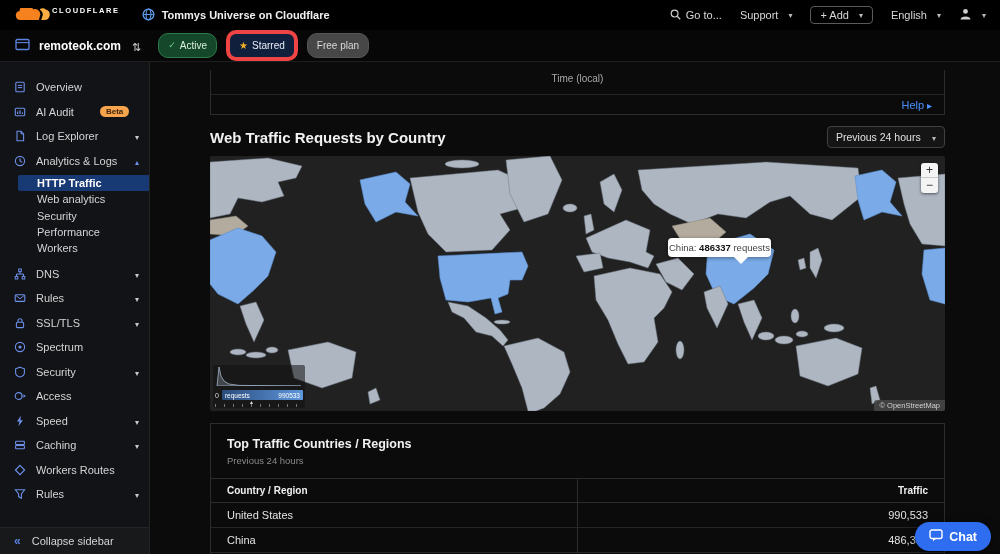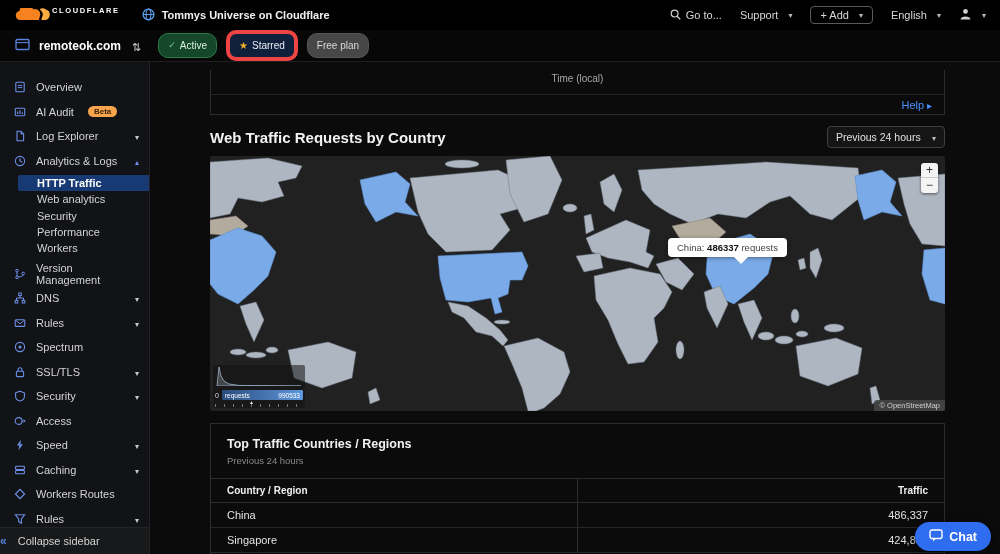"Beta" .beta-badge { margin-left: 5px -> 17px }
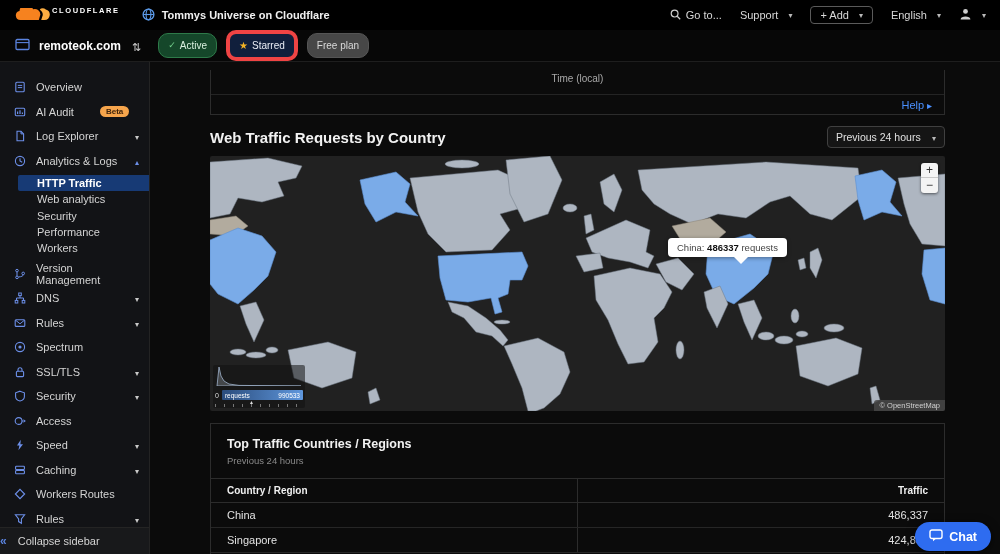"China: 486337 requests" .map-tooltip { padding: 4px 9px -> 4px 1px }
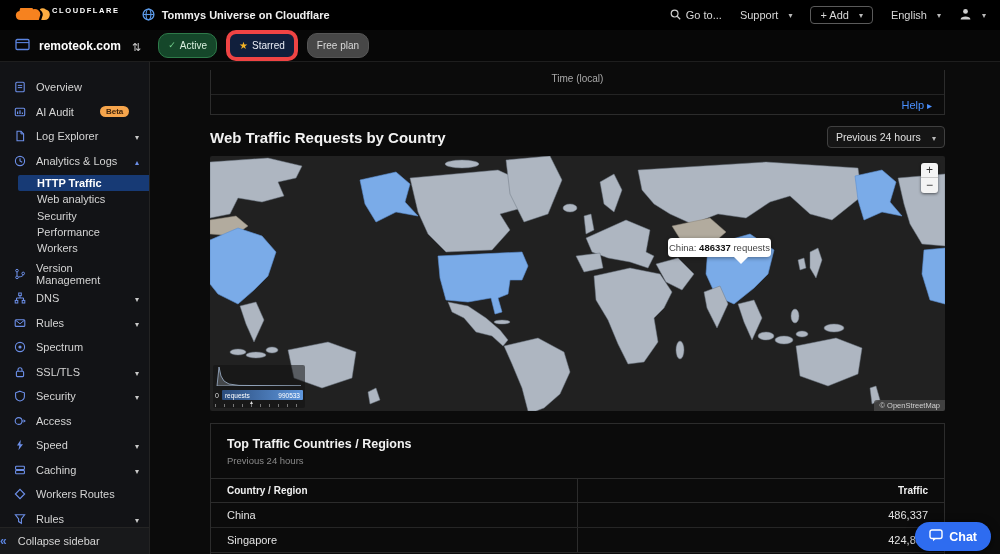"Version Management" div.nav-item { html: <div> <span> <svg> <circle></circle> <circle></circle> <circle></circle> <path></path> </svg> </span> <span>Version Management</span> </div> -> none }
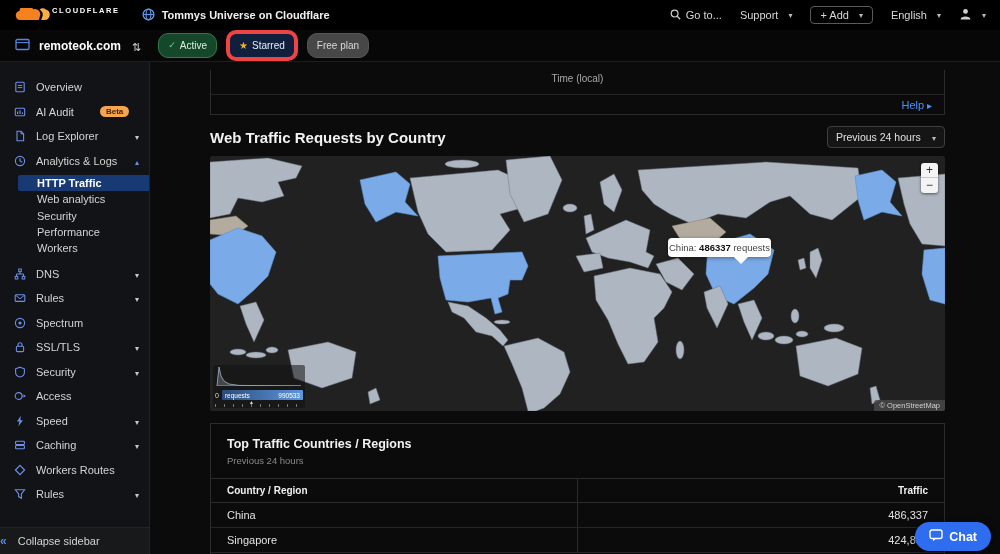"Spectrum" div.nav-item { order: before "SSL/TLS" -> after "SSL/TLS" }
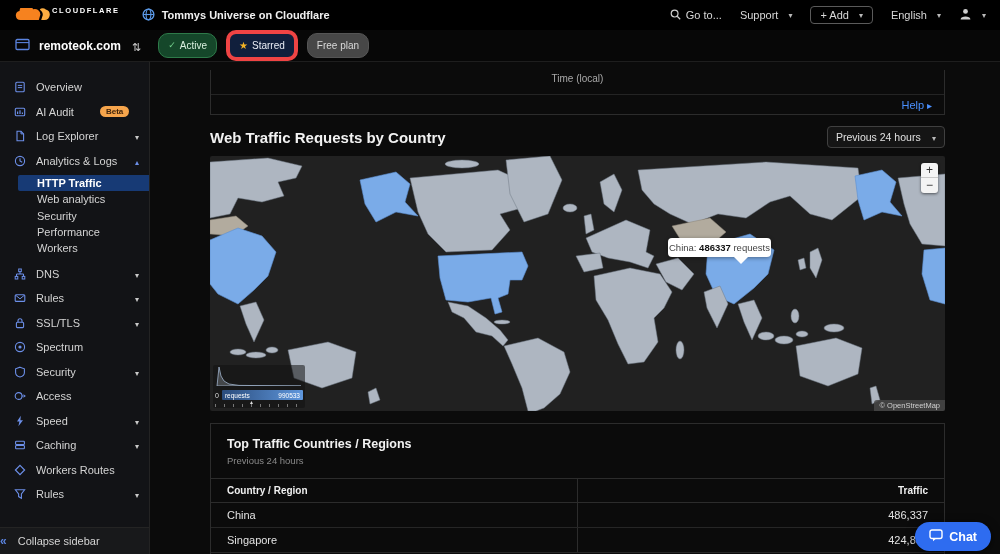"United States" tr { html: none -> <tr> <td>United States</td> <td>990,533</td> </tr> }
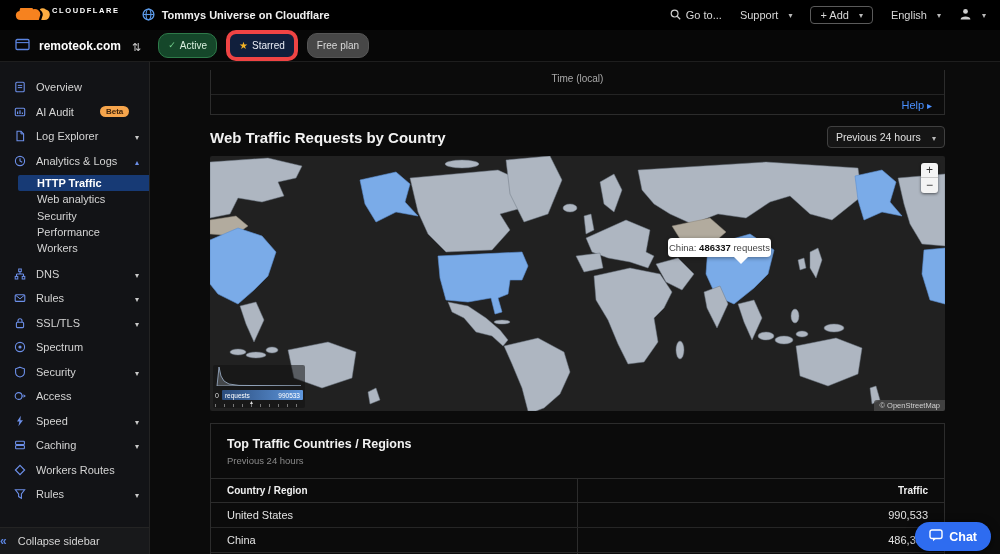"Collapse sidebar" .collapse-bar { padding-left: none -> 14px }
